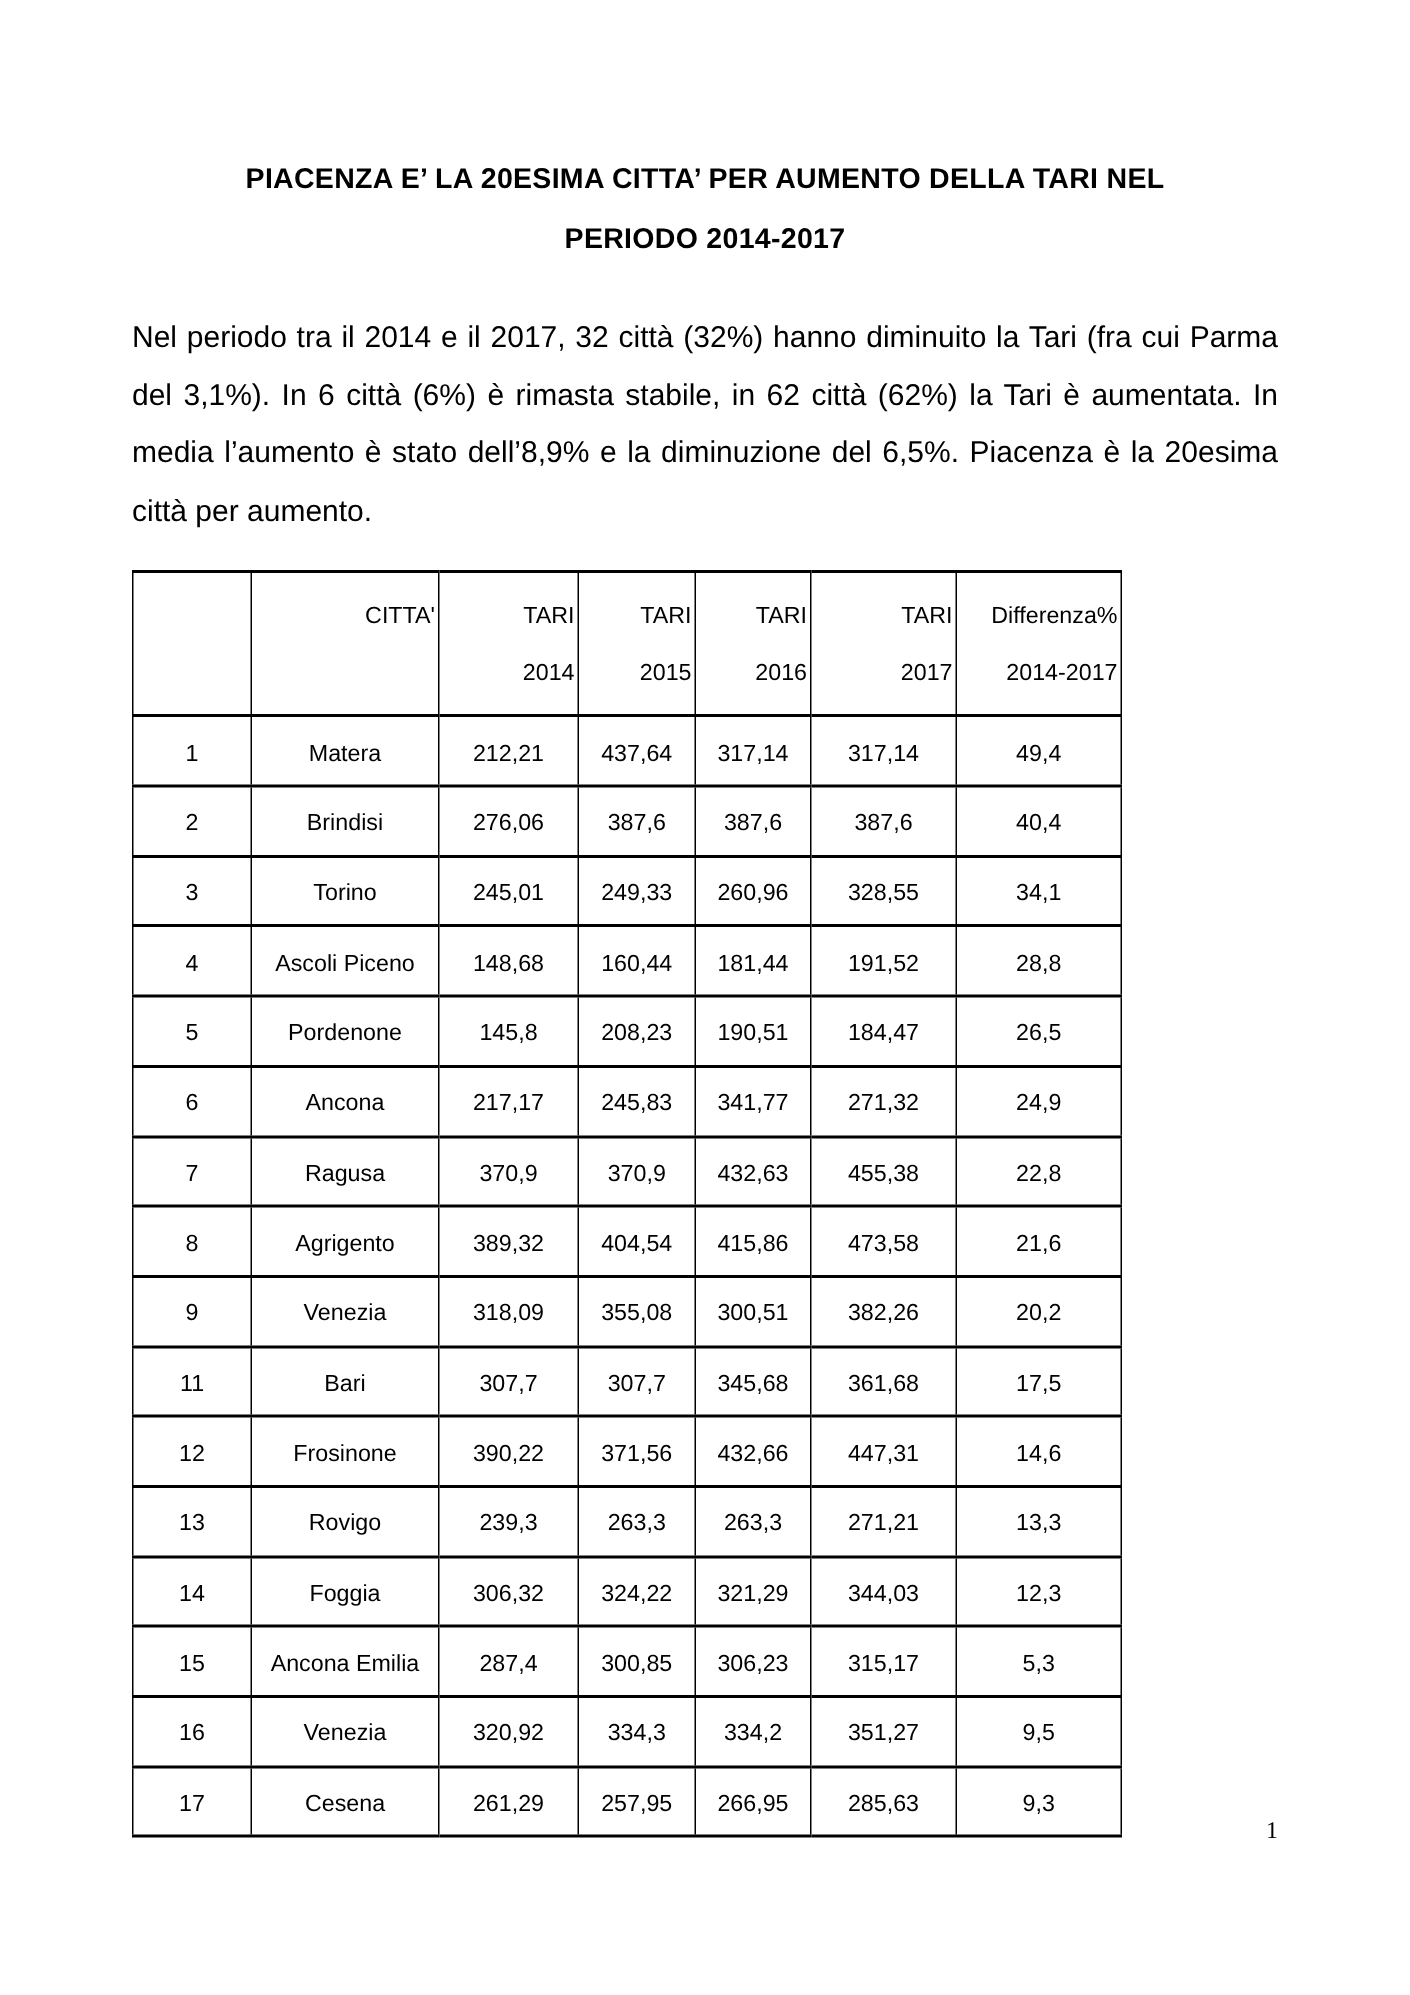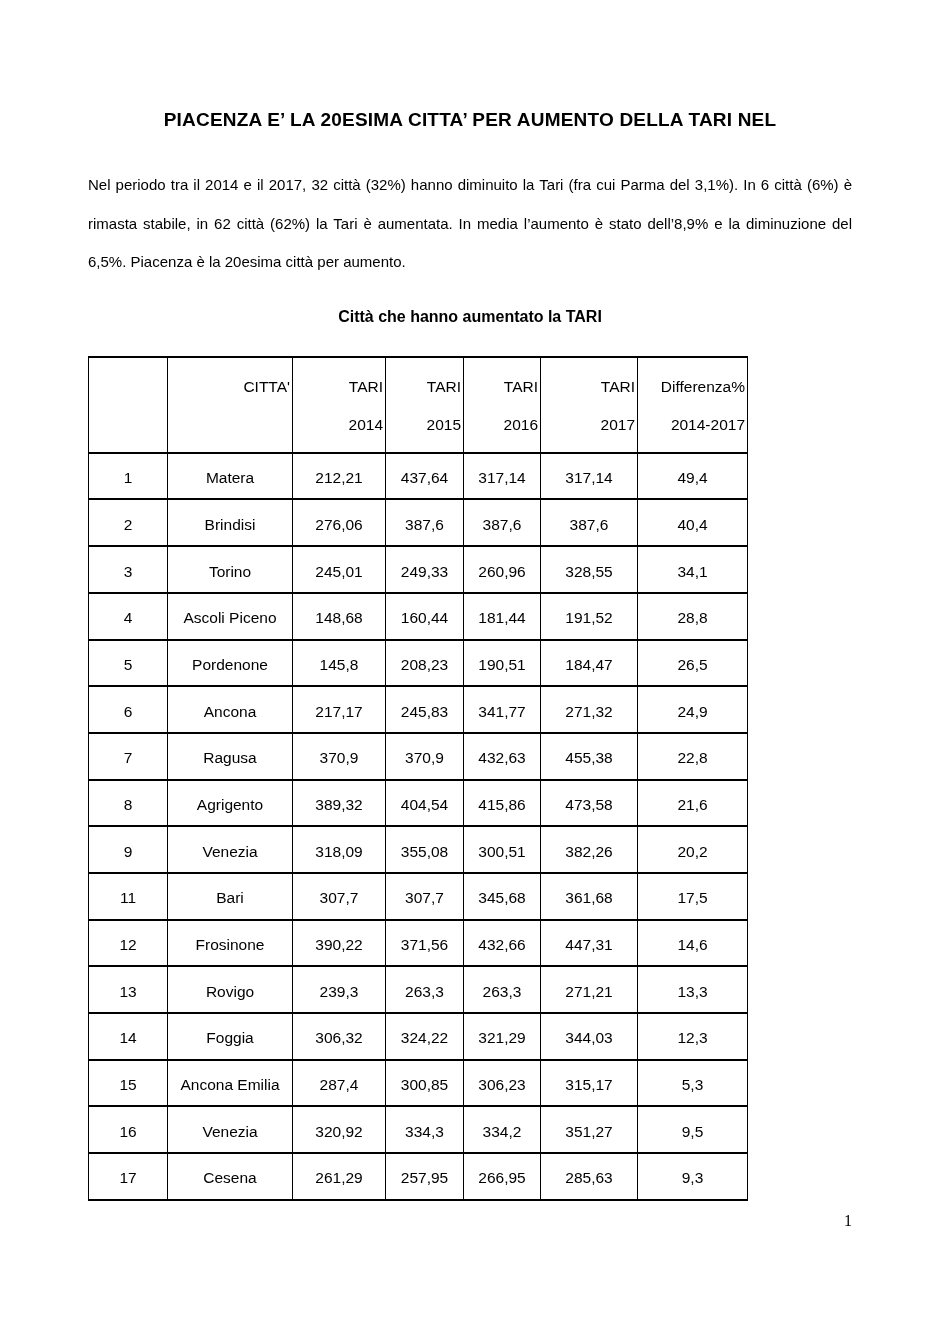"PERIODO 2014-2017" div { html: none -> <div>PERIODO 2014-2017</div> }
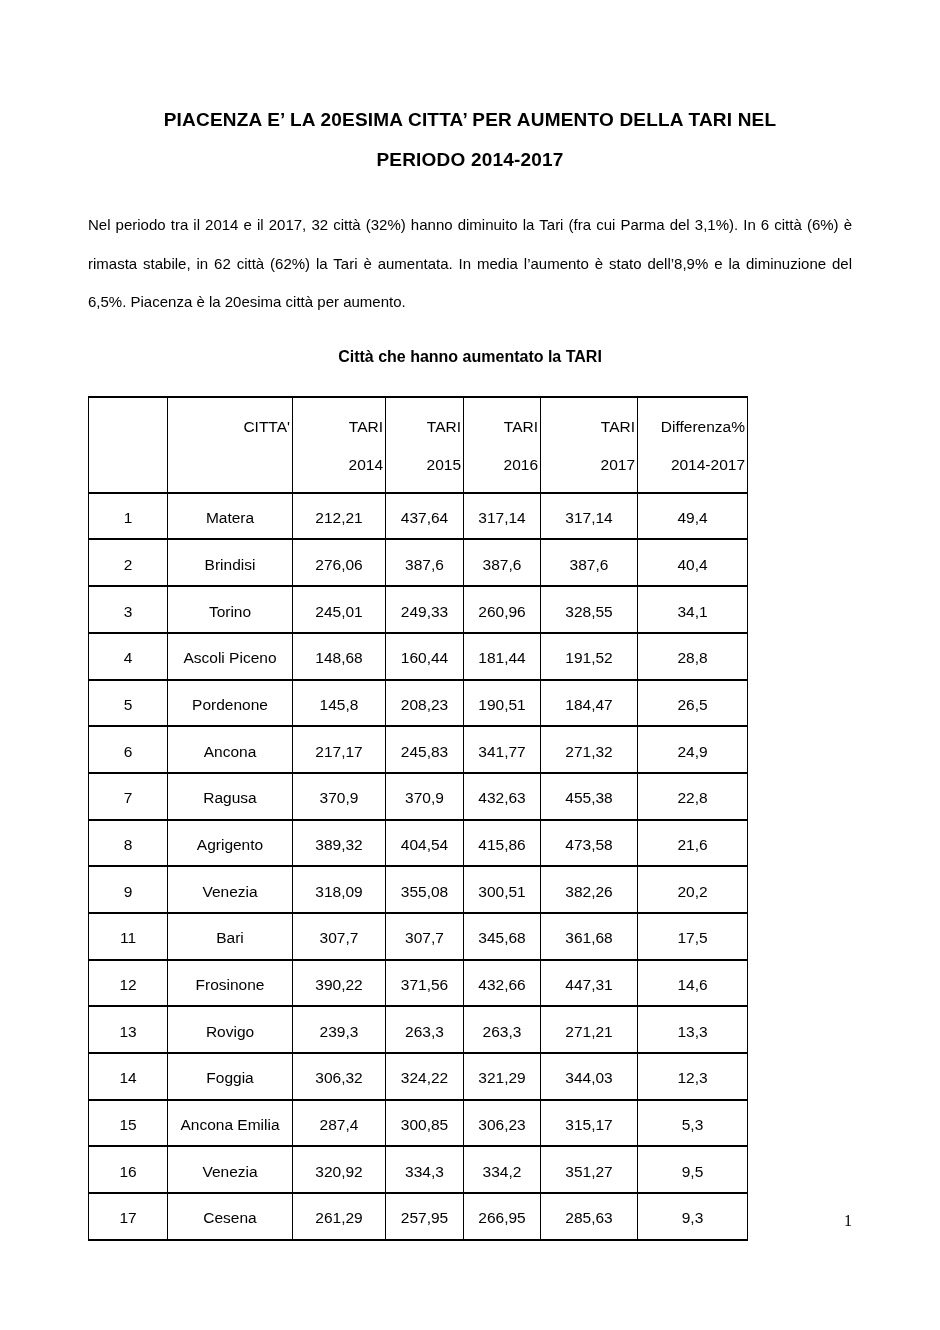"Nel periodo tra il 2014" .intro { font-size: 15px -> 20px }
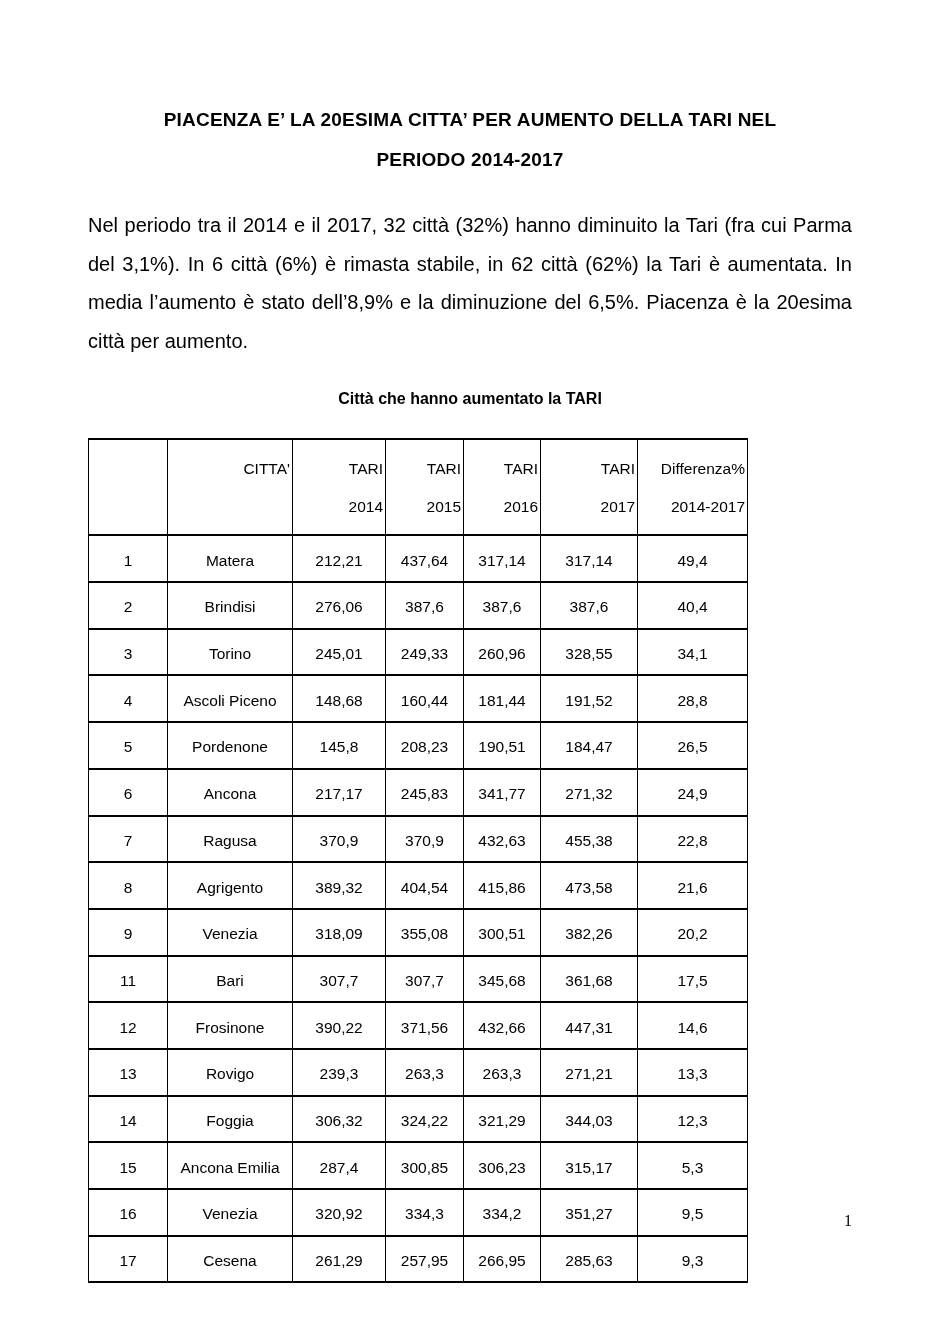"Città che hanno aumentato la" div.table-caption { html: <div>Città che hanno aumentato la TARI</div> -> none }
